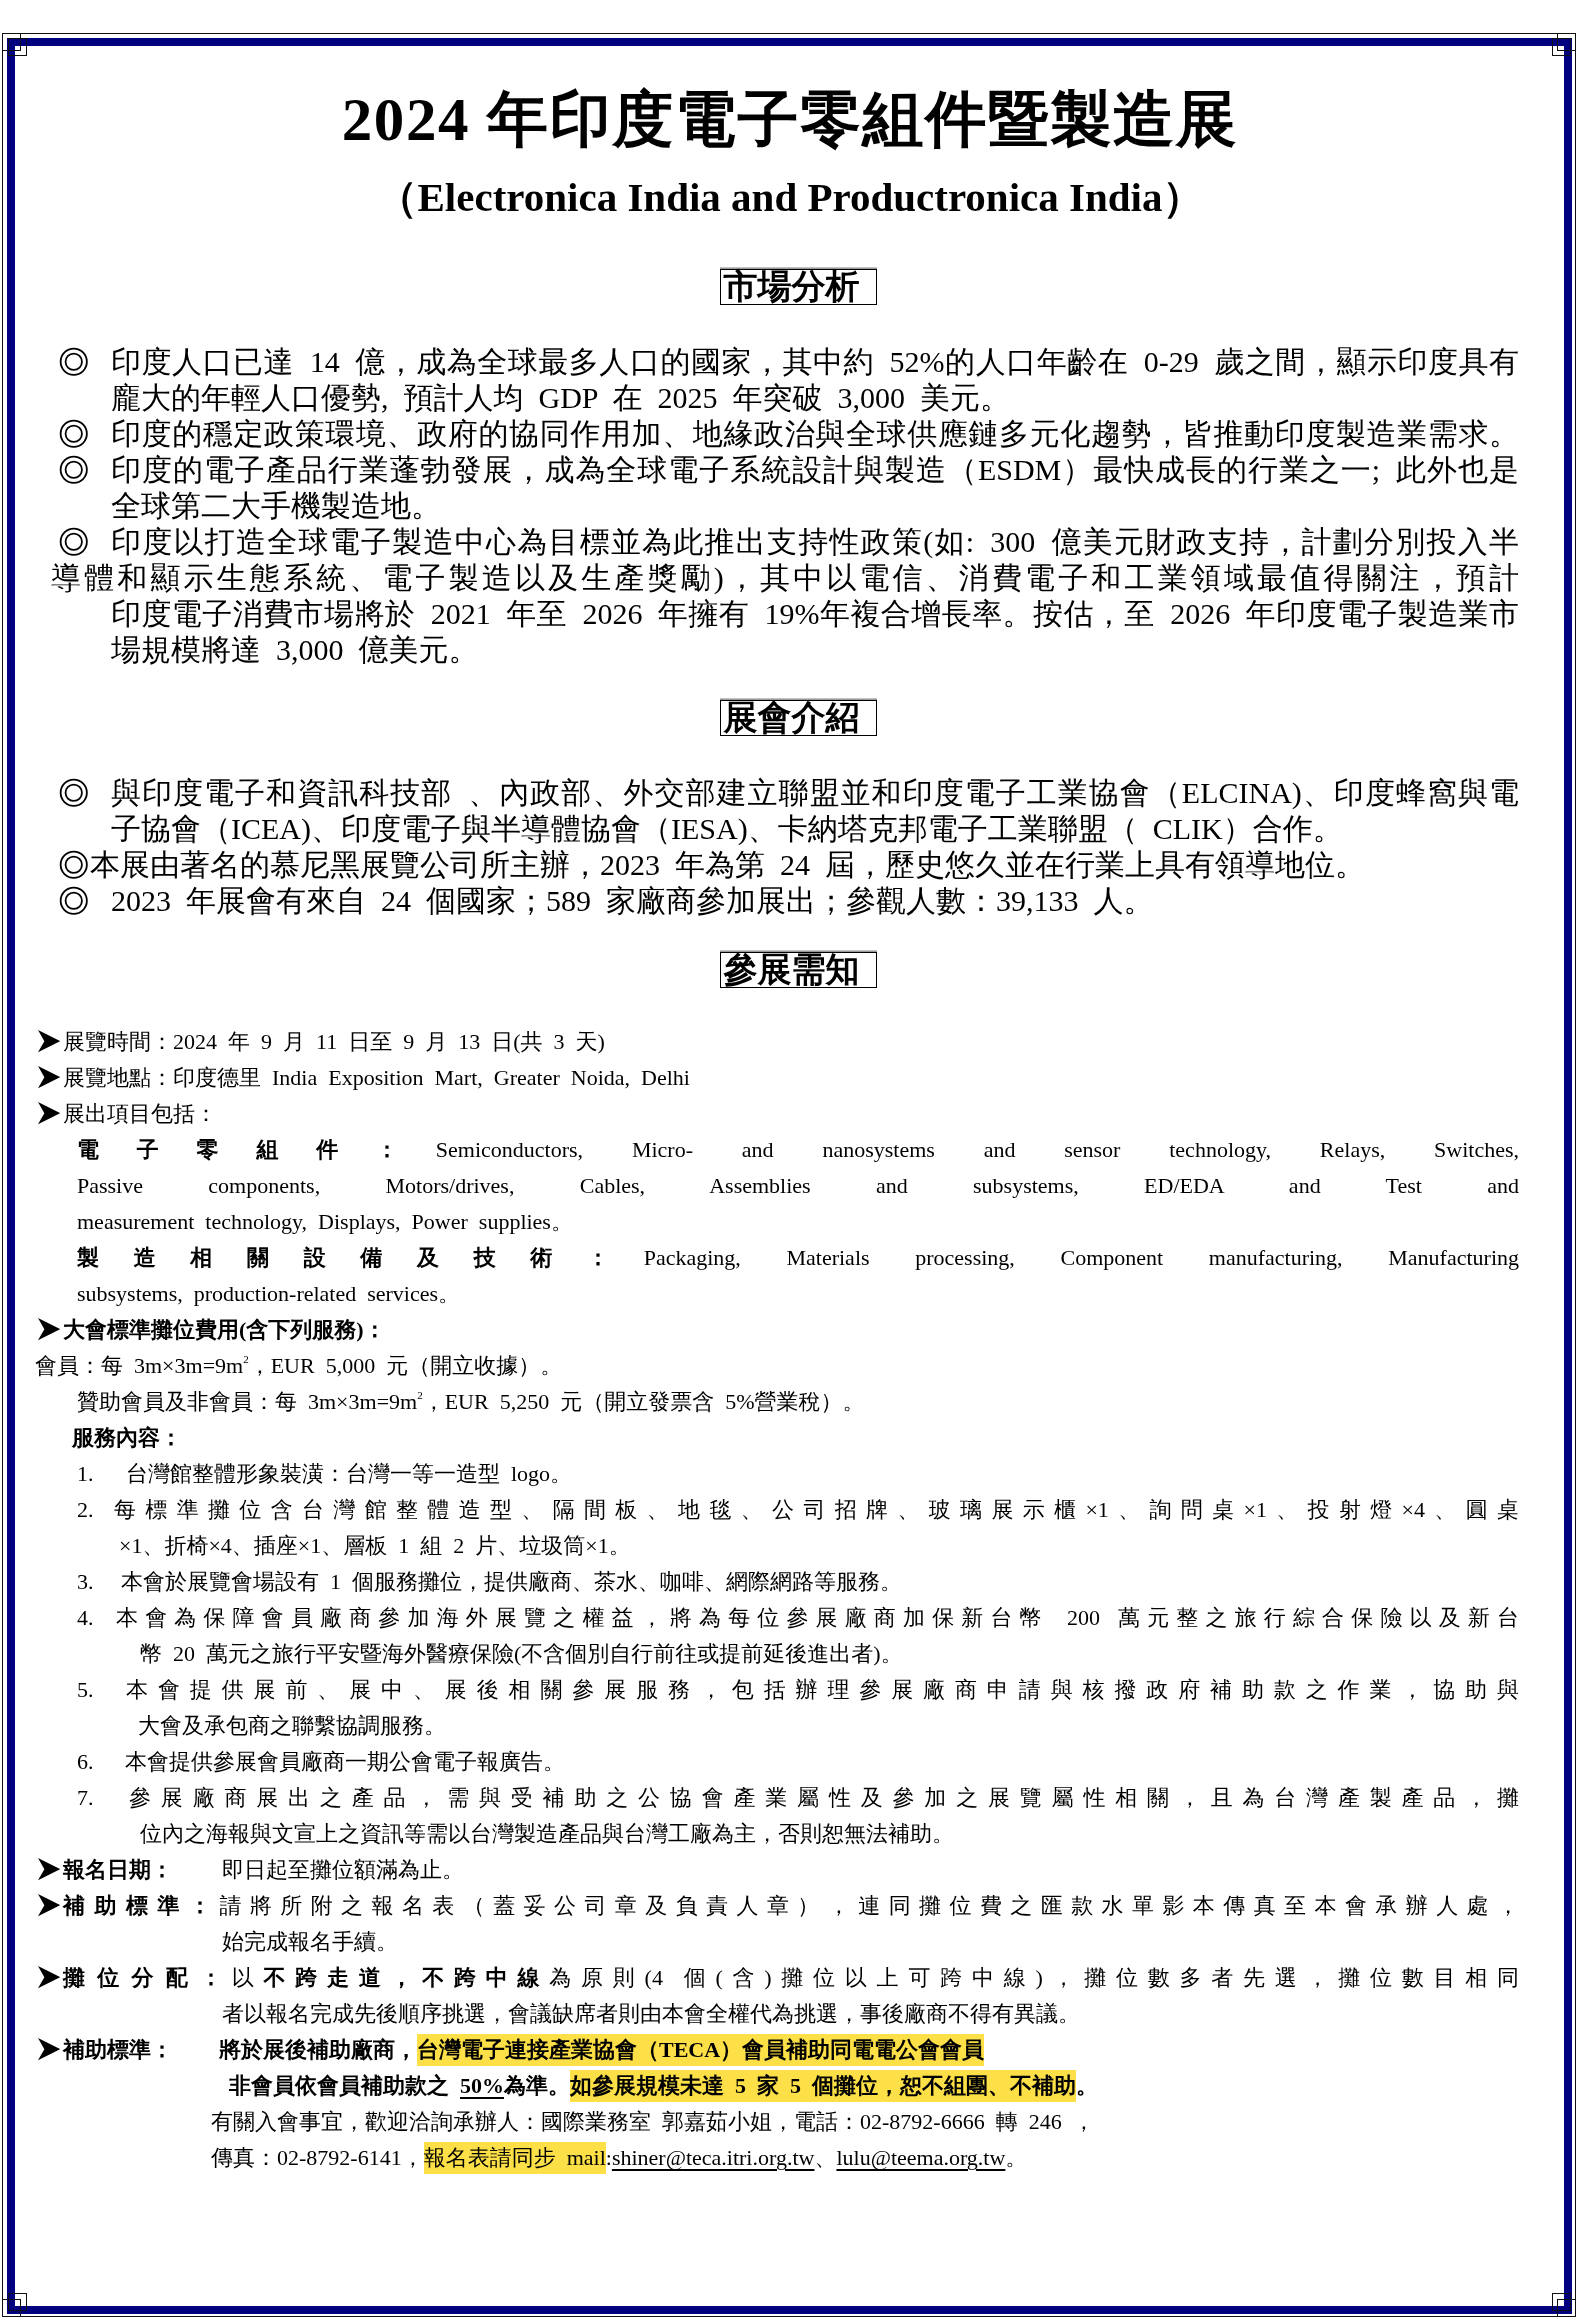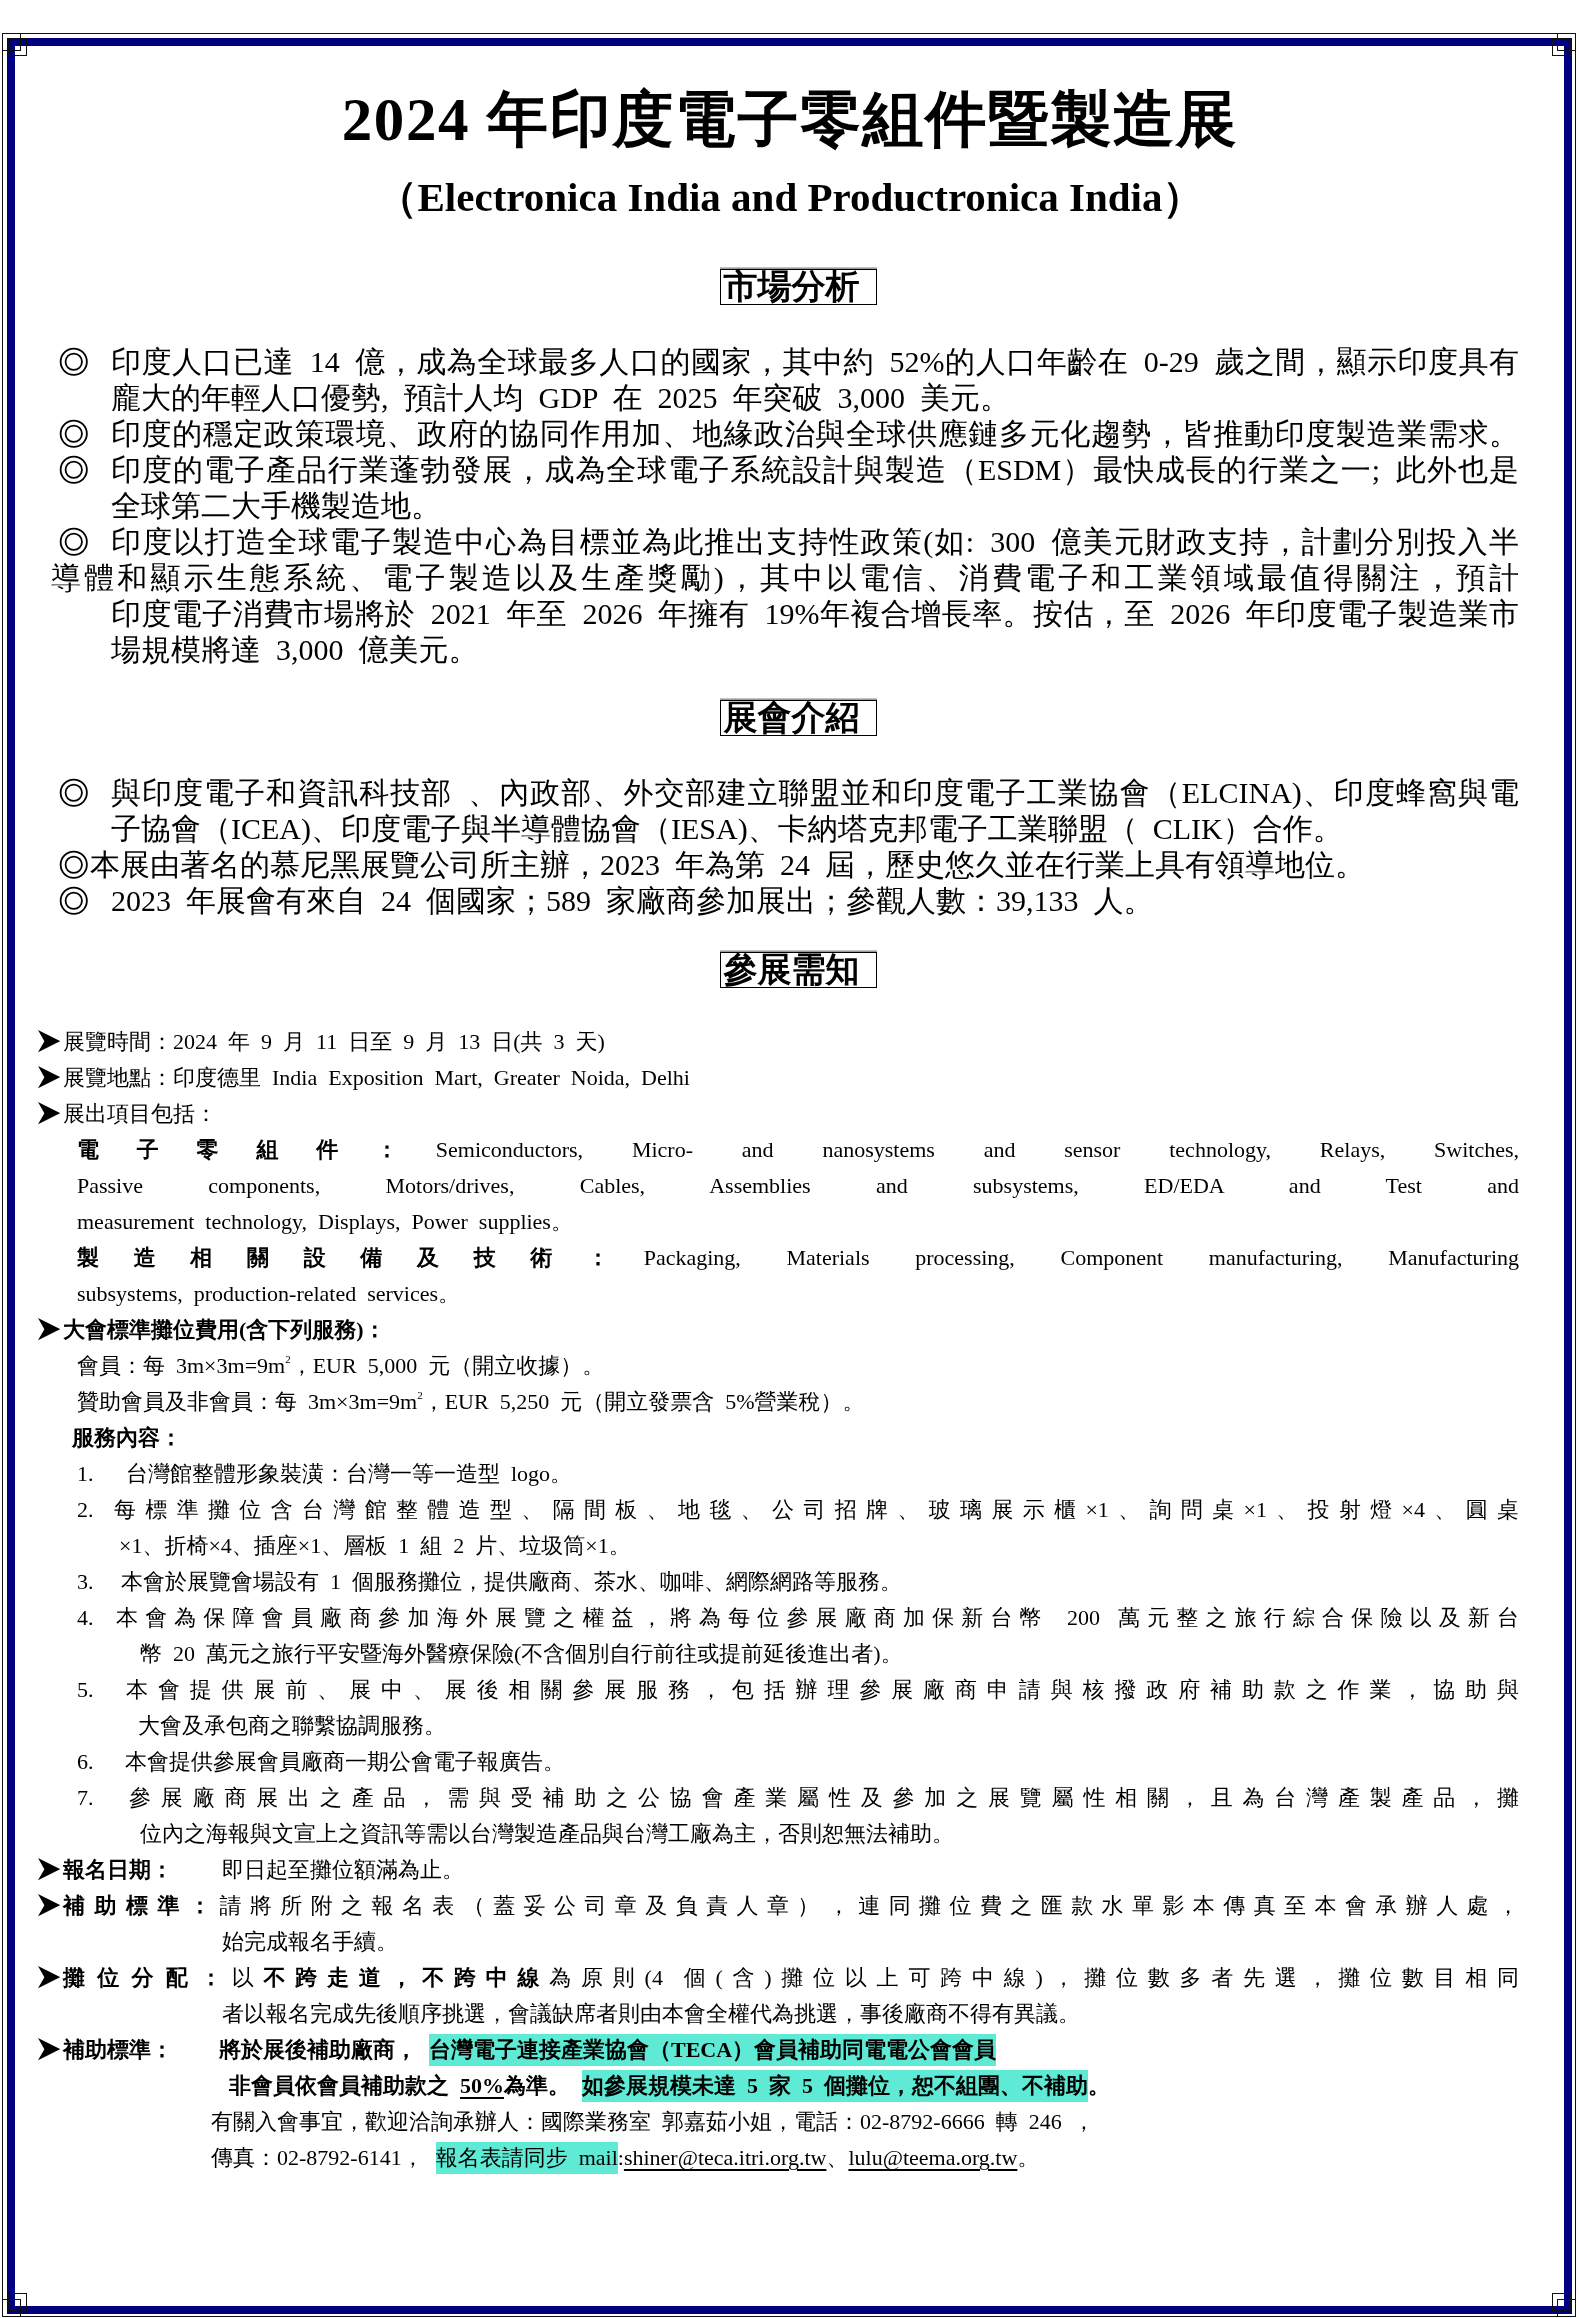"會員：每 3m×3m=9m2，EUR 5,000 元（開立收據）。" div.ln { padding-left: 77px -> 35px }
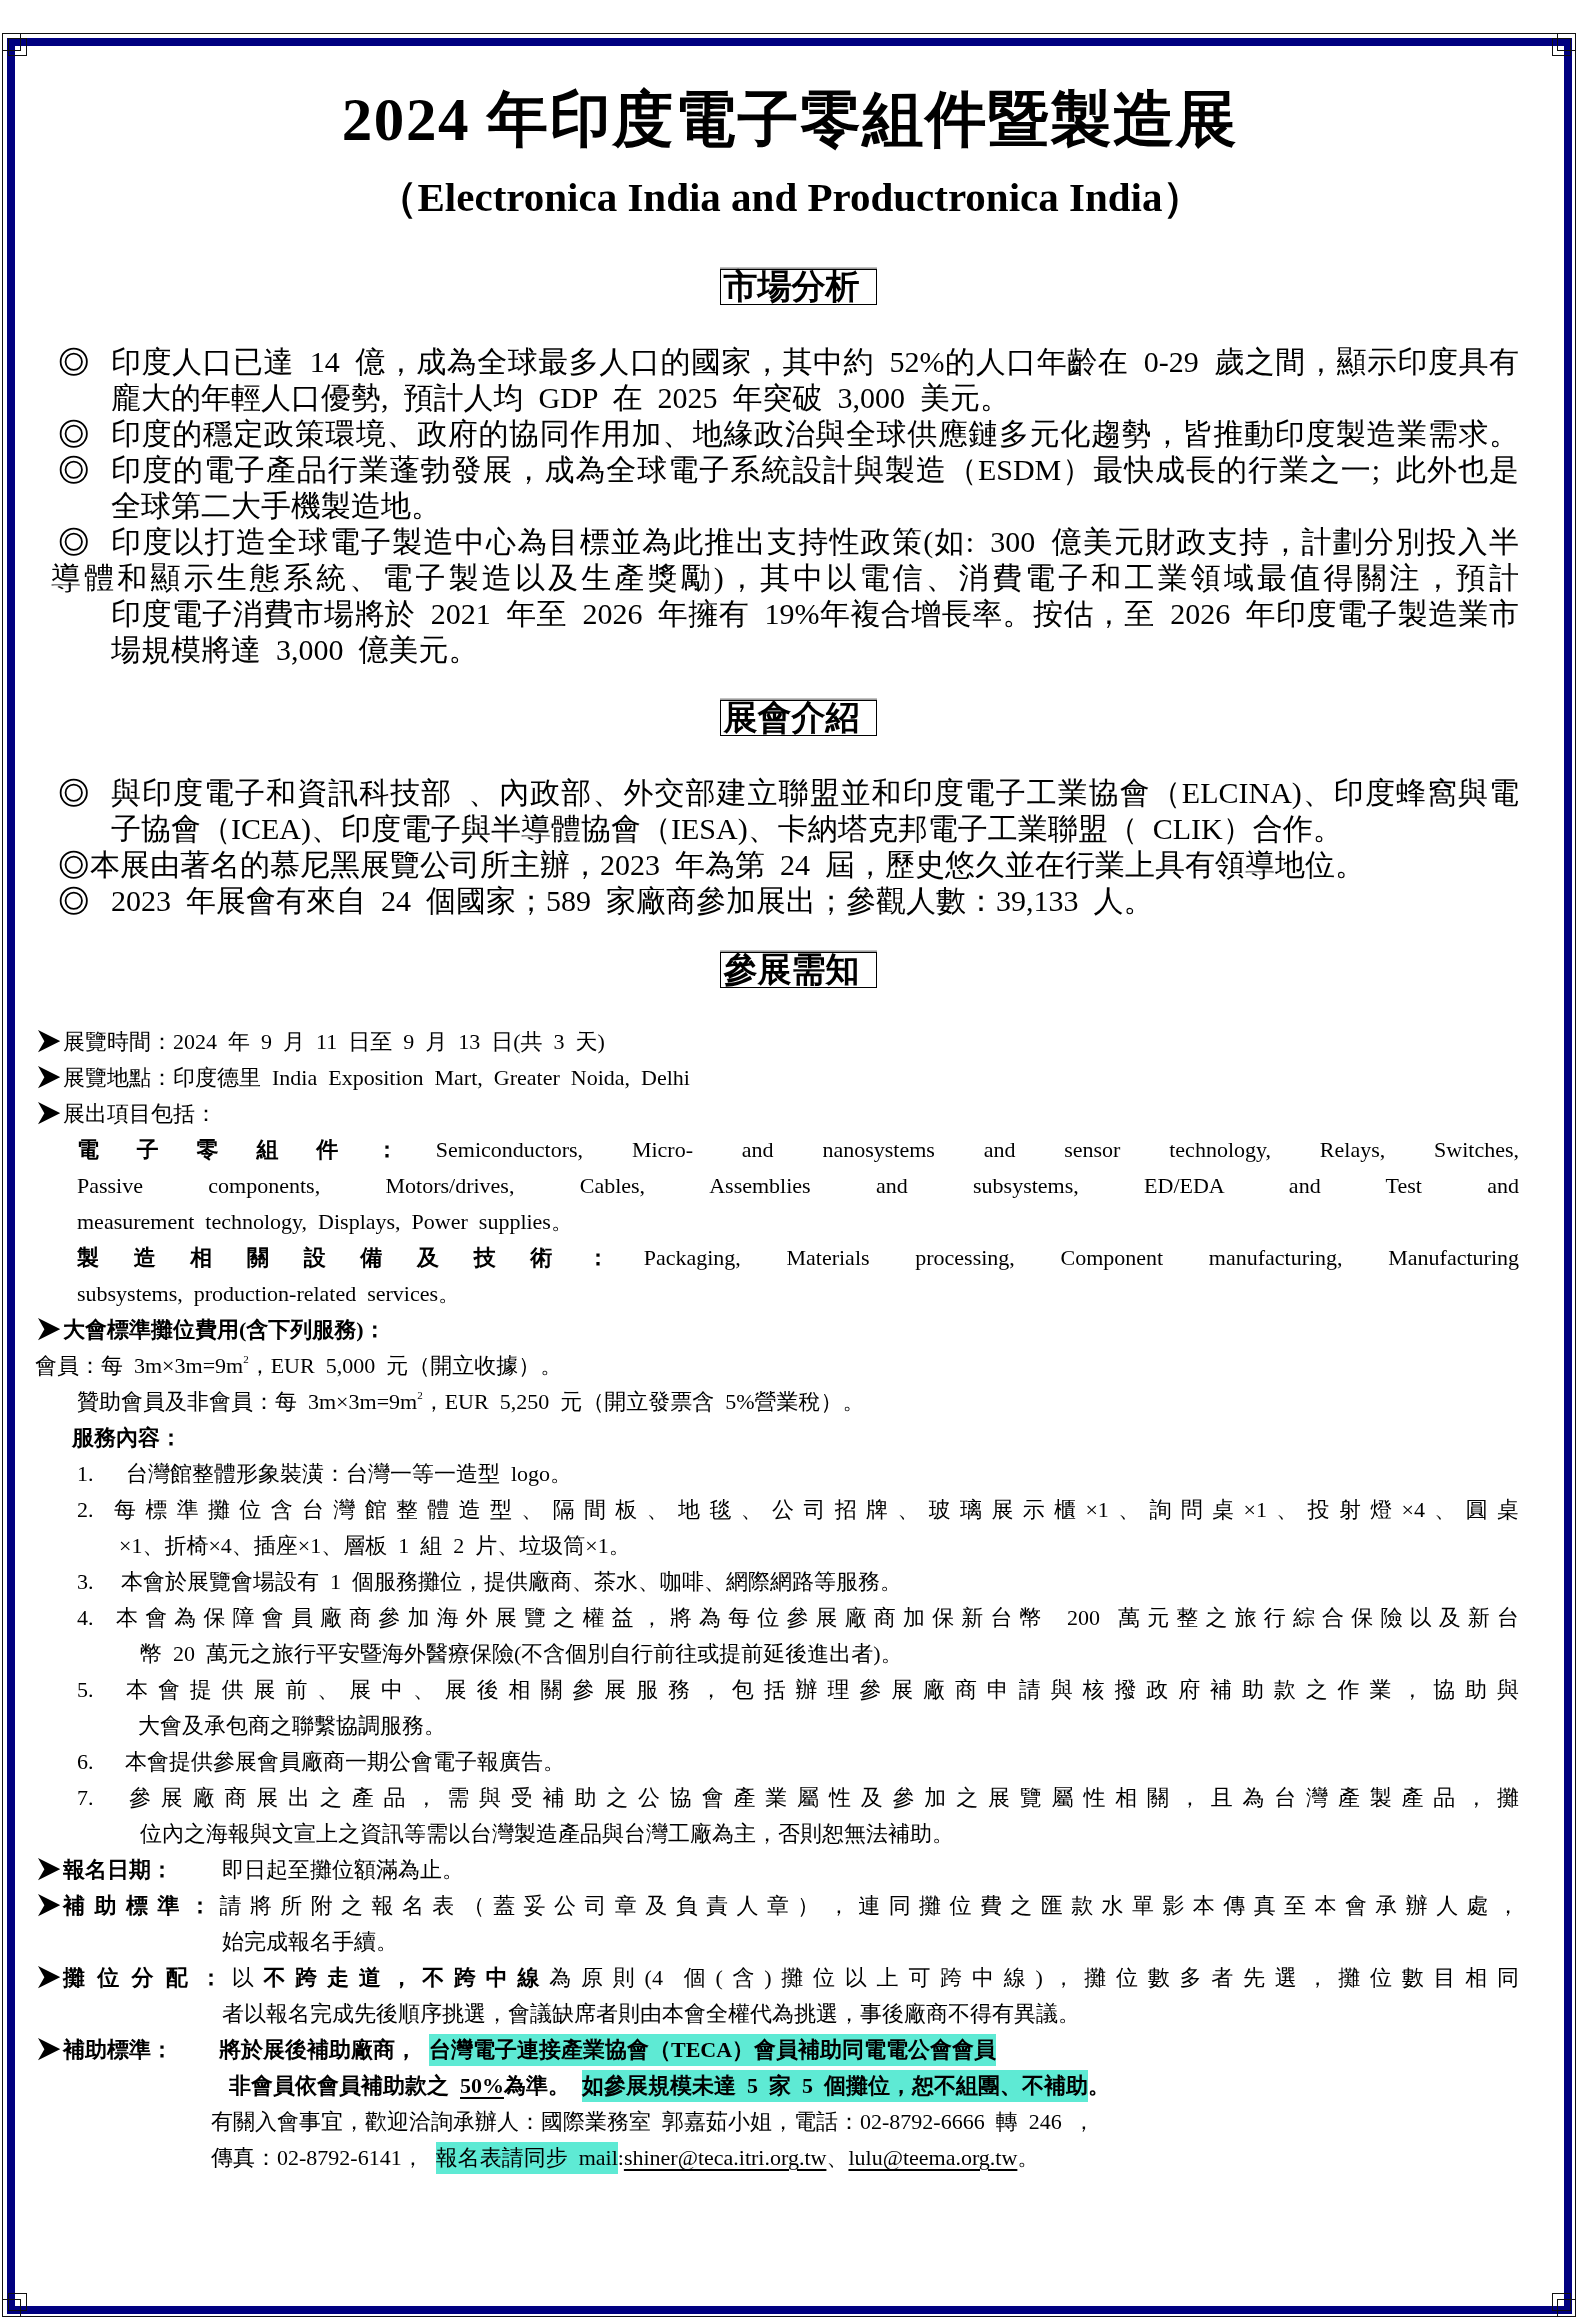"台灣電子連接產業協會（TECA）會員補助同電電公會會員" .hl { background: #5eead4 -> #fde047; margin-left: 12px -> none }
